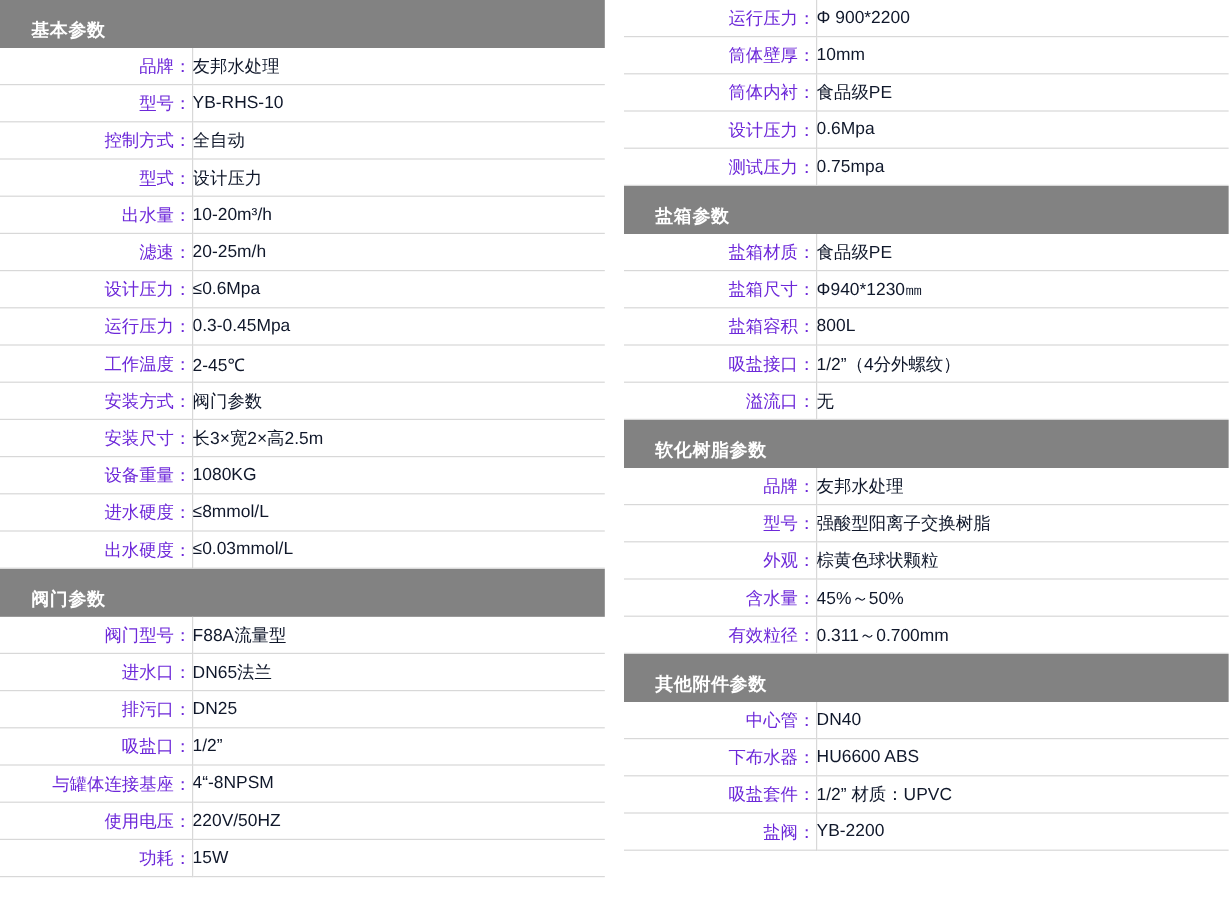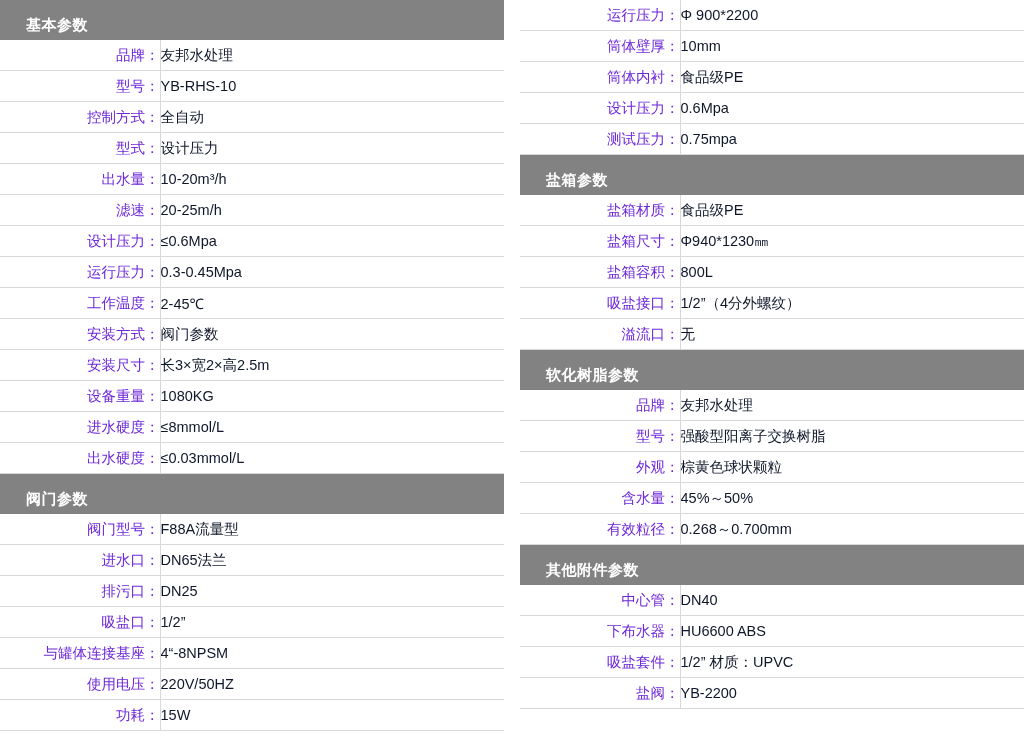"0.268～0.700mm" td.val { text: 0.268 -> 0.311 }
